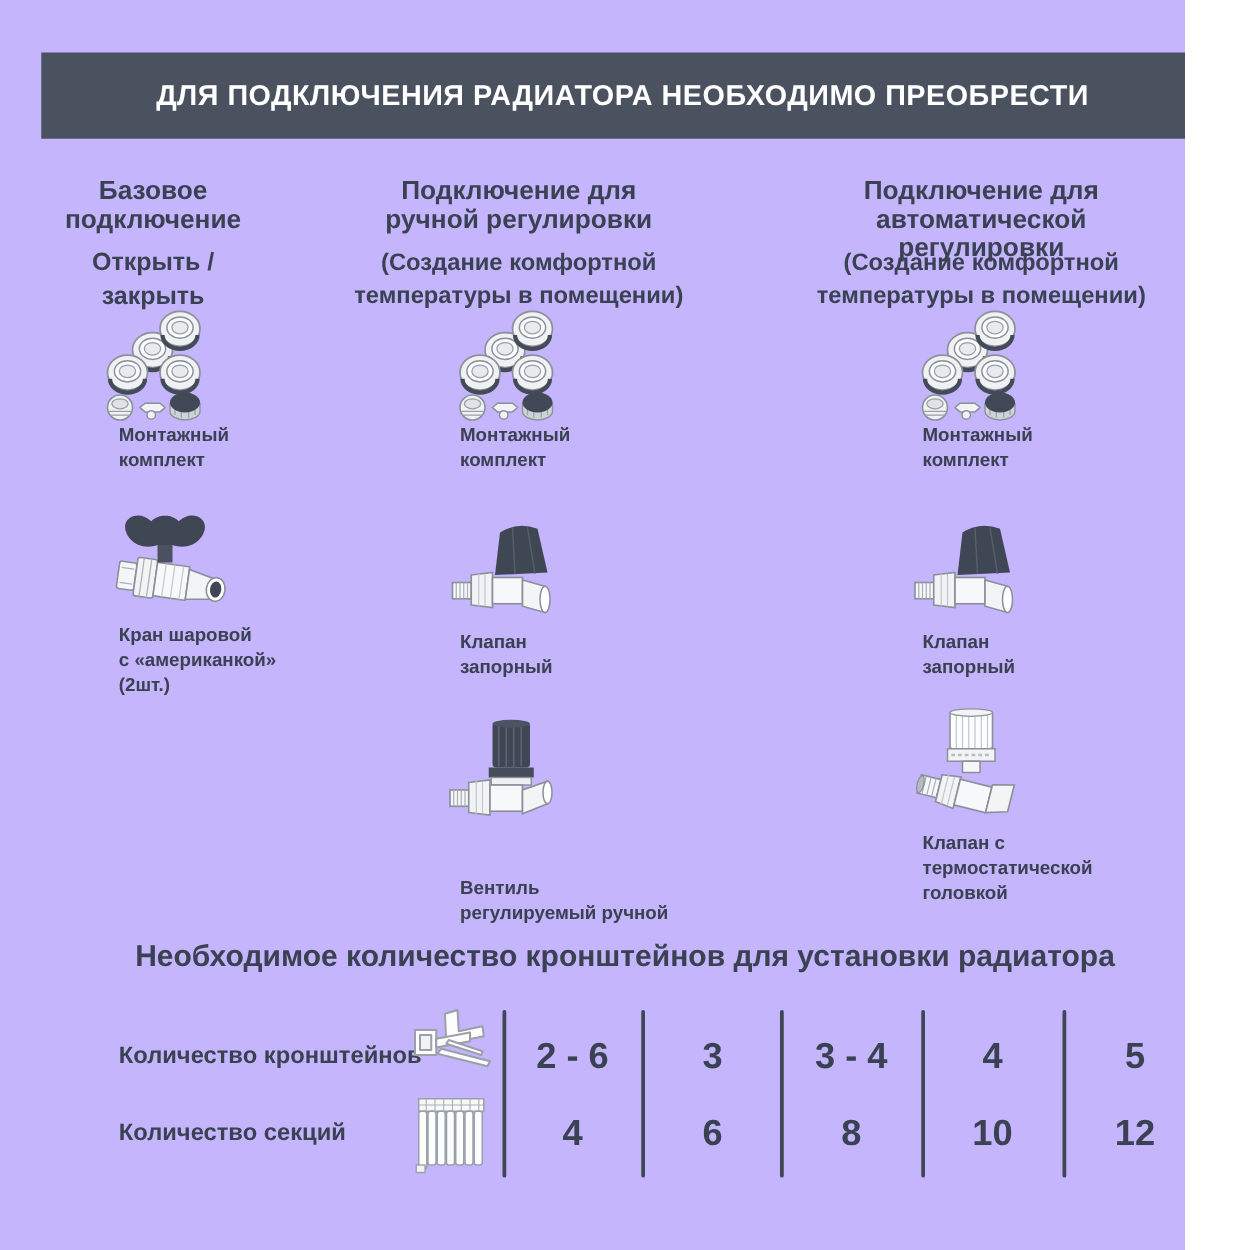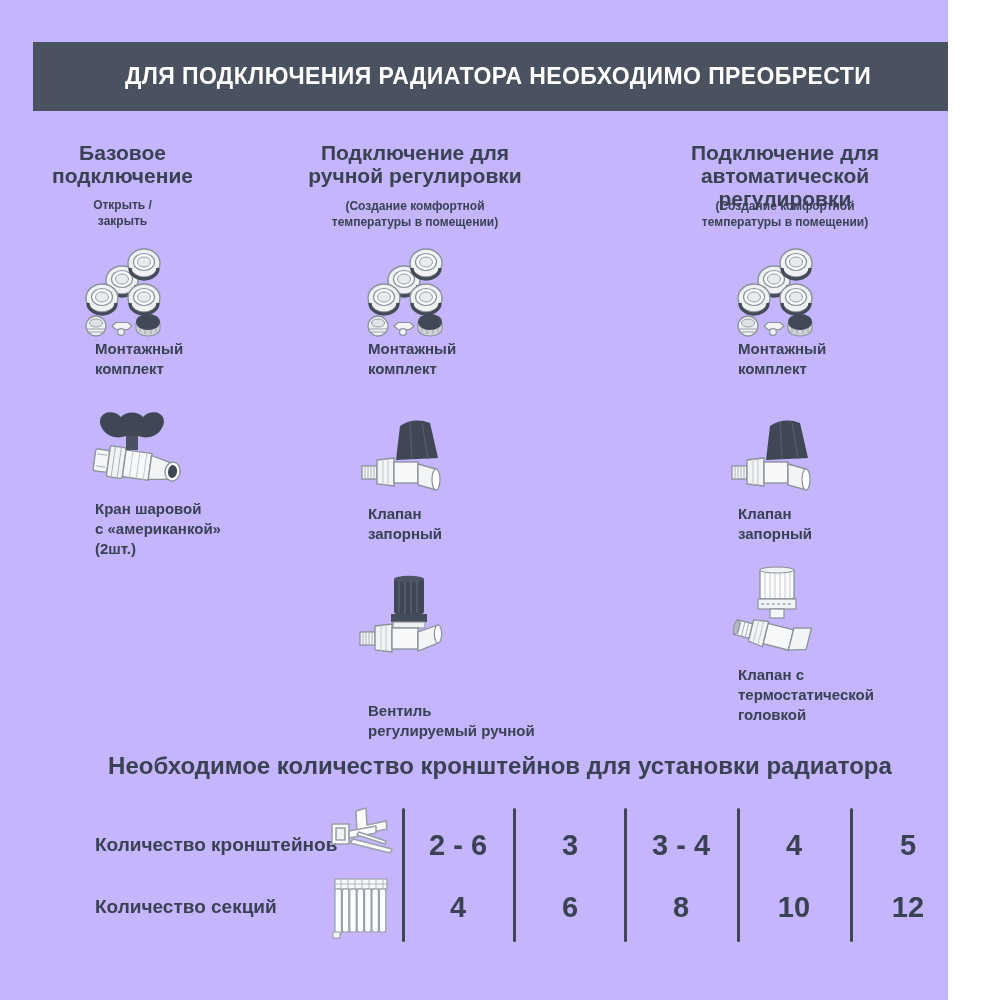"Открыть /" .col-sub { font-size: 12px -> 20px }
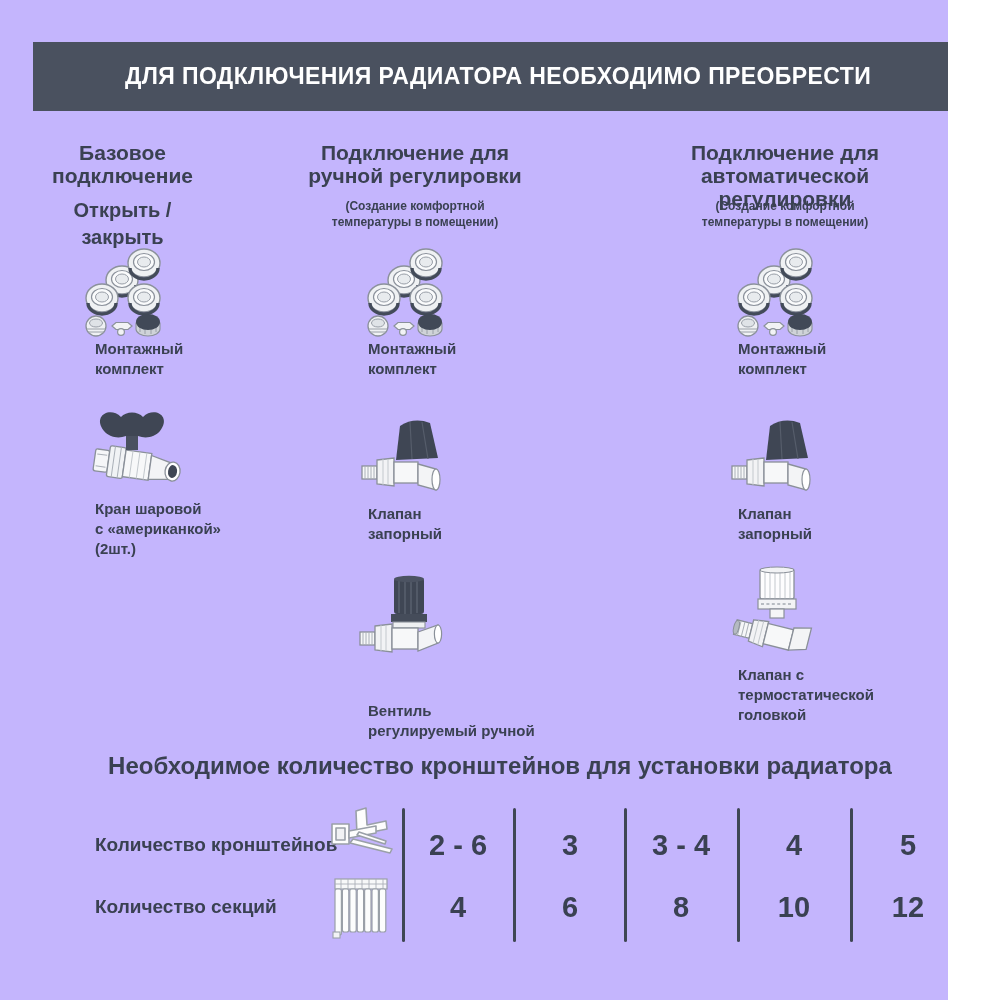"(Создание комфортной" .col-sub.small { font-size: 12px -> 19px }
